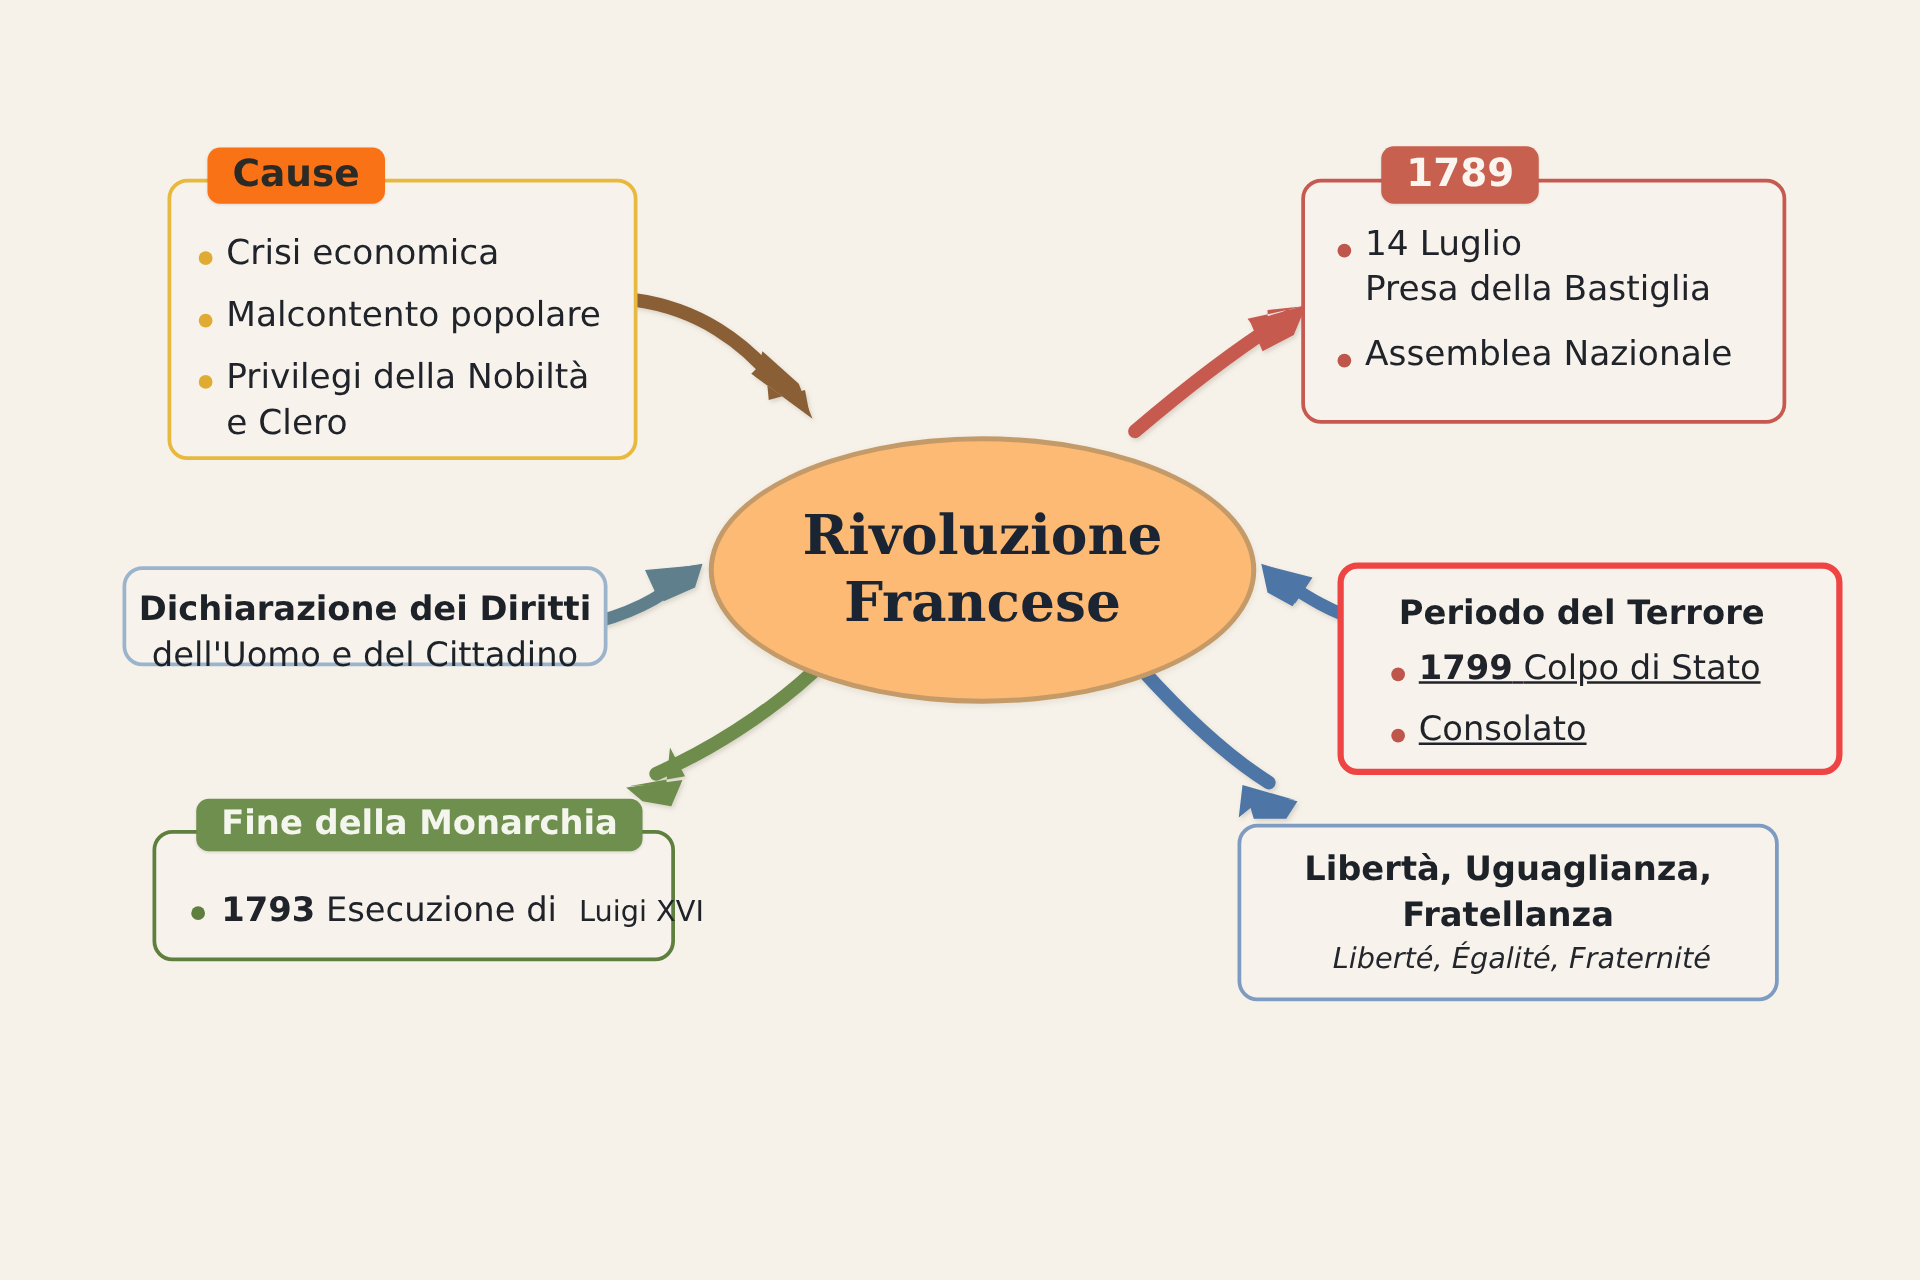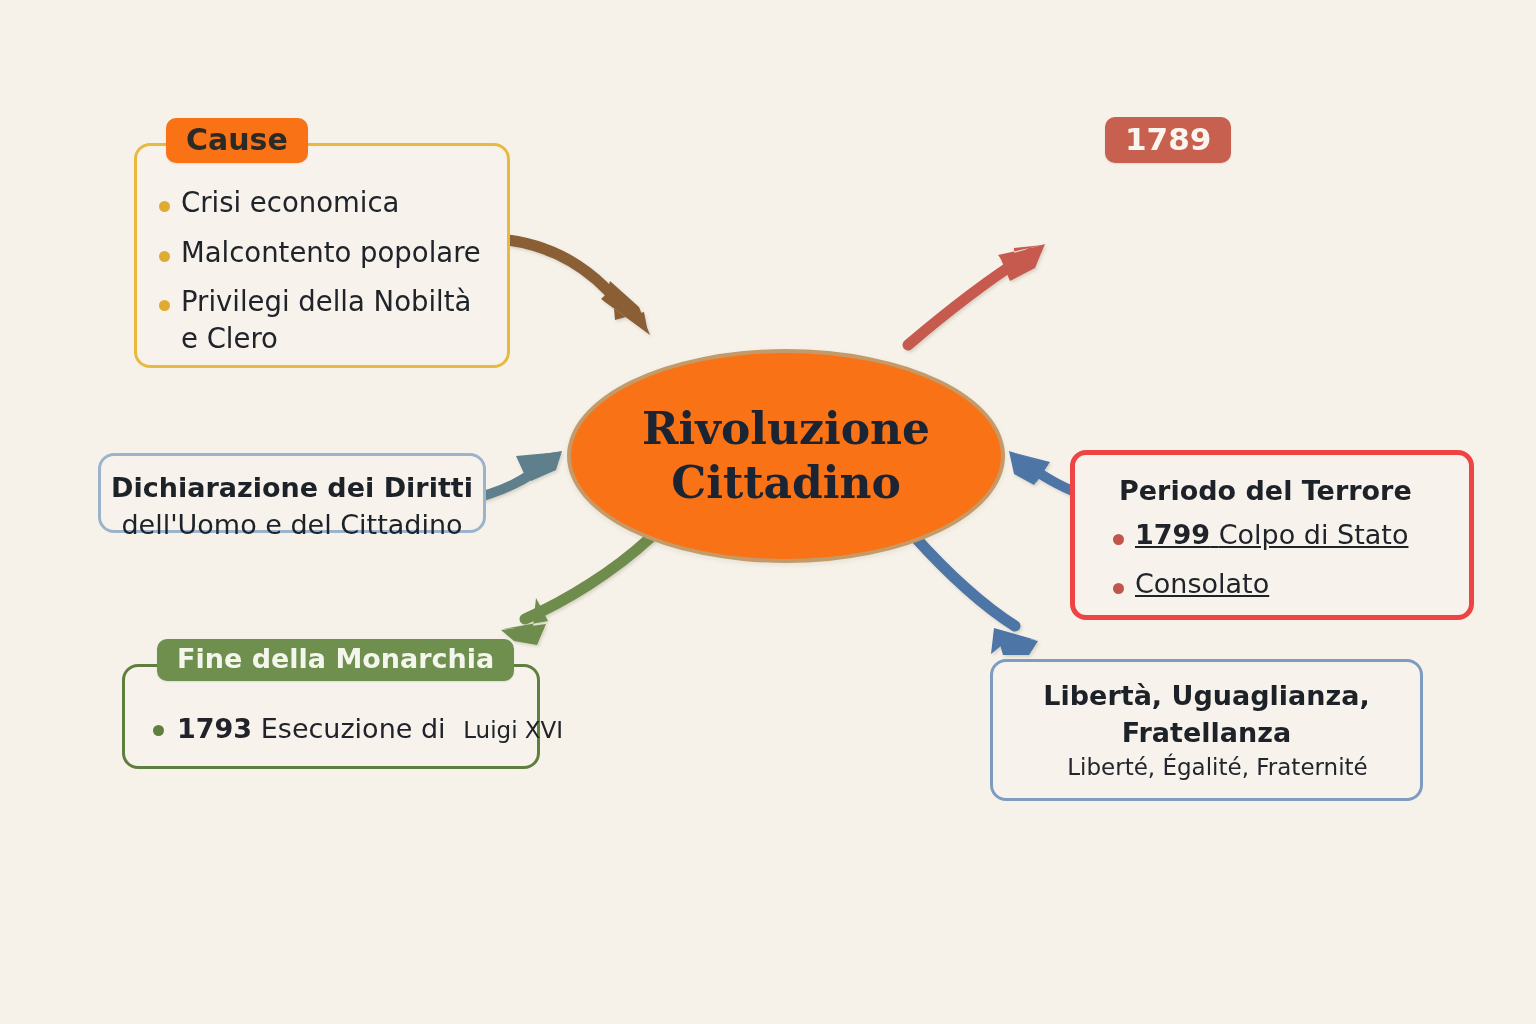"14 Luglio" div.node { html: none -> <div> <ul> <li> <span>14 Luglio</span> <span>Presa della Bastiglia</span> </li> <li> <span>Assemblea Nazionale</span> </li> </ul> </div> }
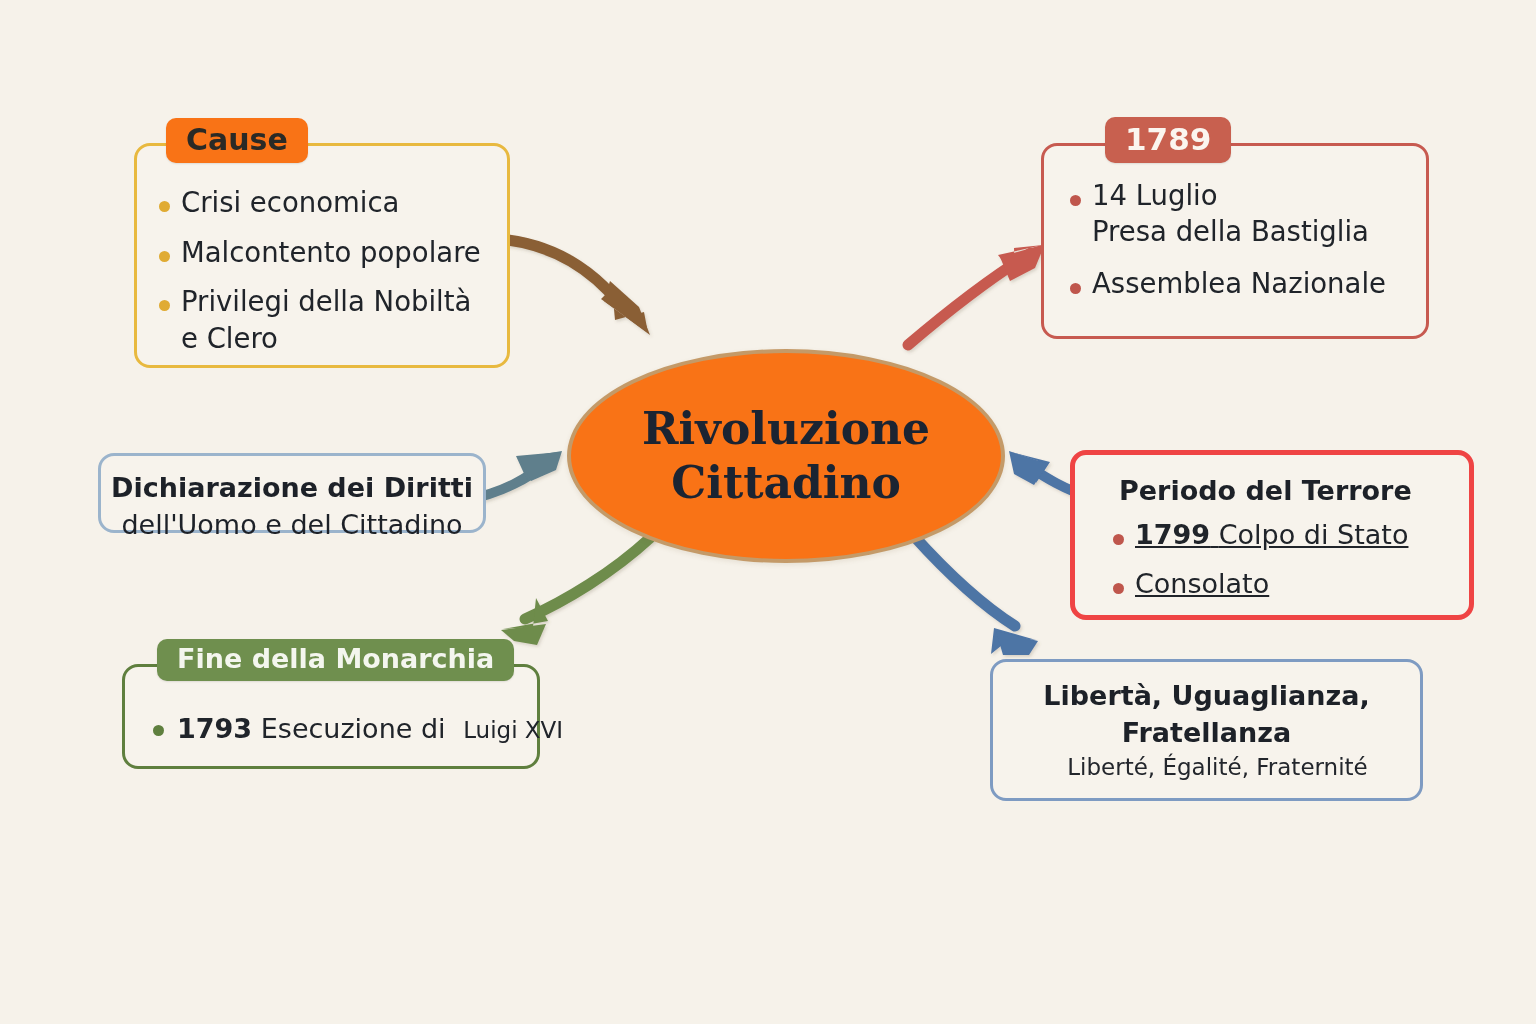"Rivoluzione" #center-node { background: #f97316 -> #fdba74 }
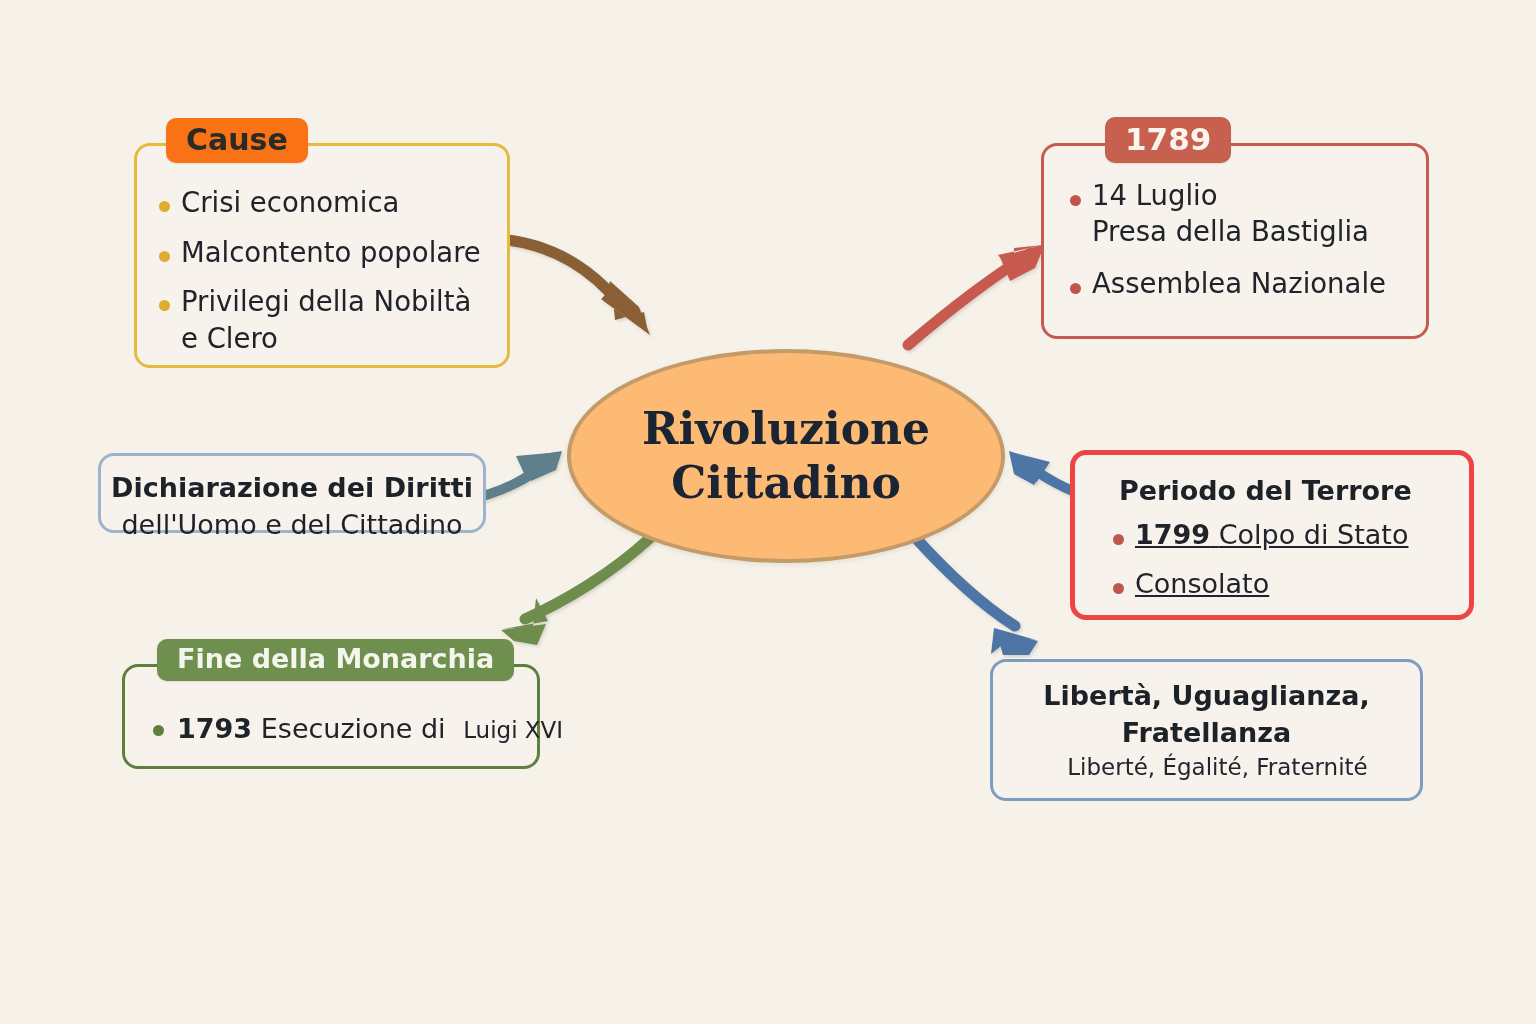"Cittadino" span { text: Cittadino -> Francese }
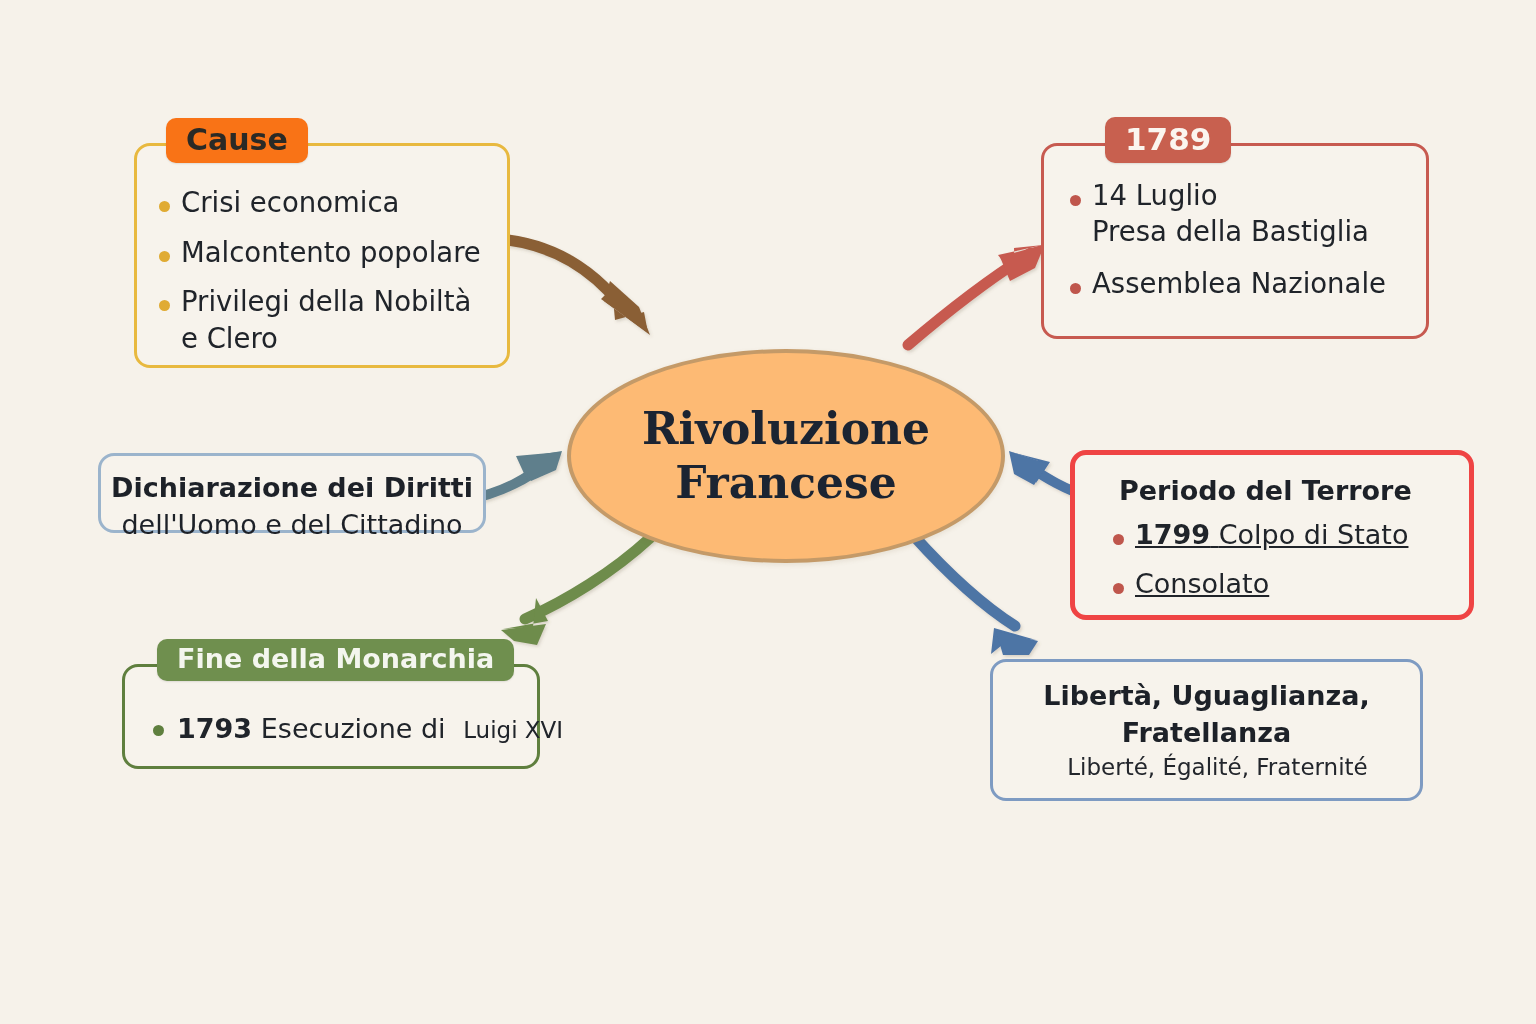"Liberté, Égalité, Fraternité" #motto-fr { font-style: none -> italic }
